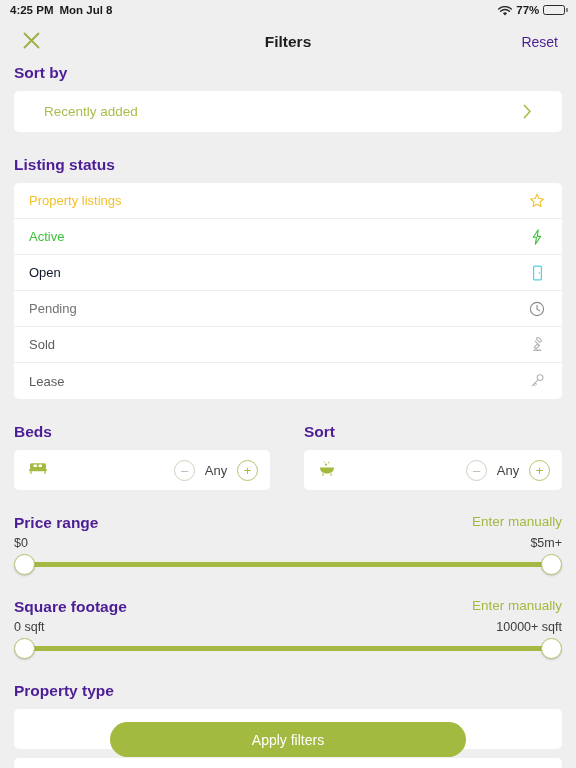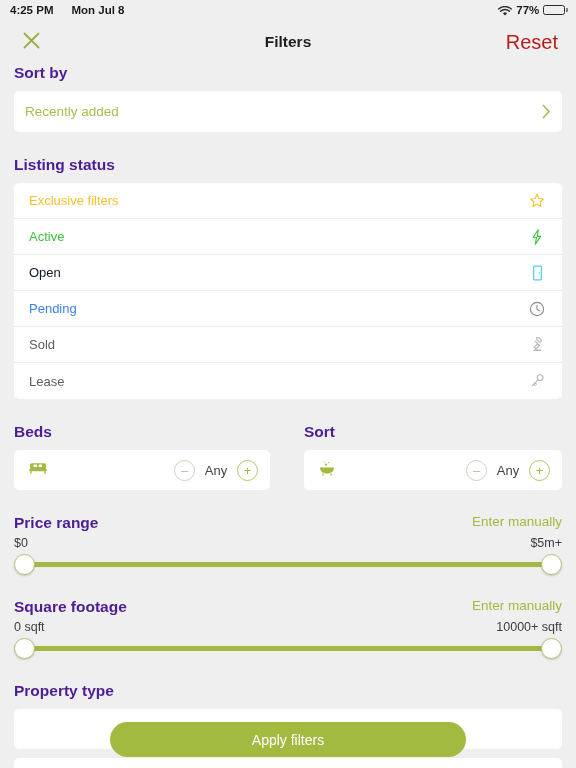"4:25 PM" .sb-left { gap: 18px -> 6px }
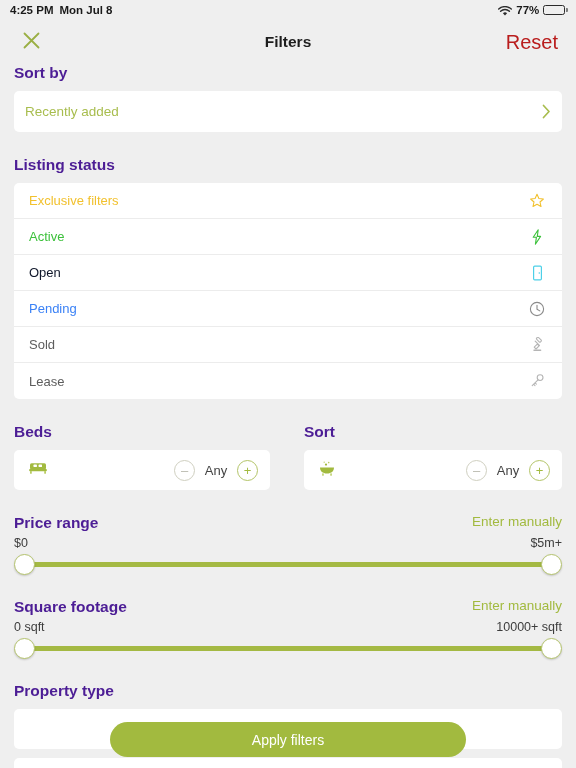"Reset" .nav-reset { color: #b91c1c -> #4c1d95; font-size: 20px -> 14px }
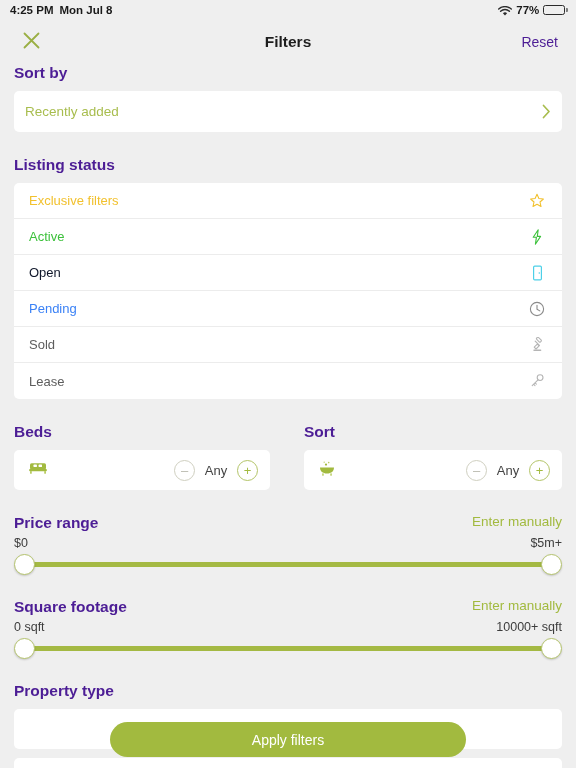"Recently added" .sort-row { padding: 0 11px -> 0 30px }
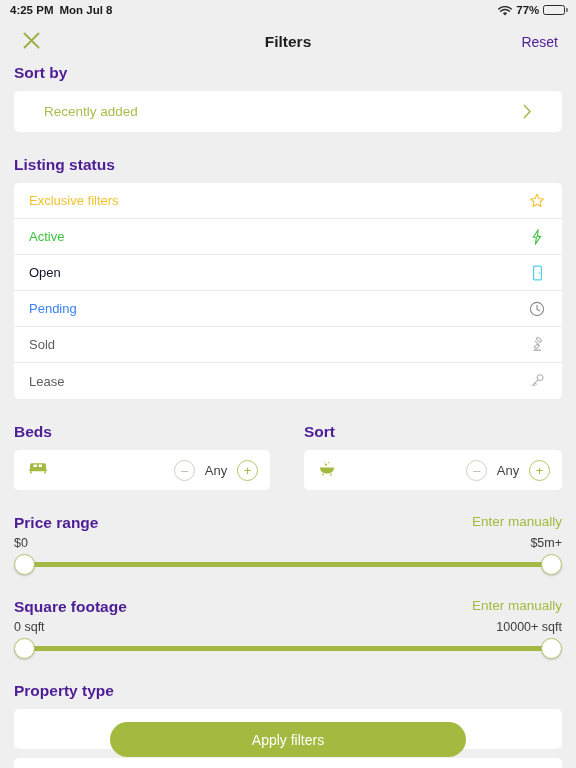"Exclusive filters" span.txt { text: Exclusive filters -> Property listings }
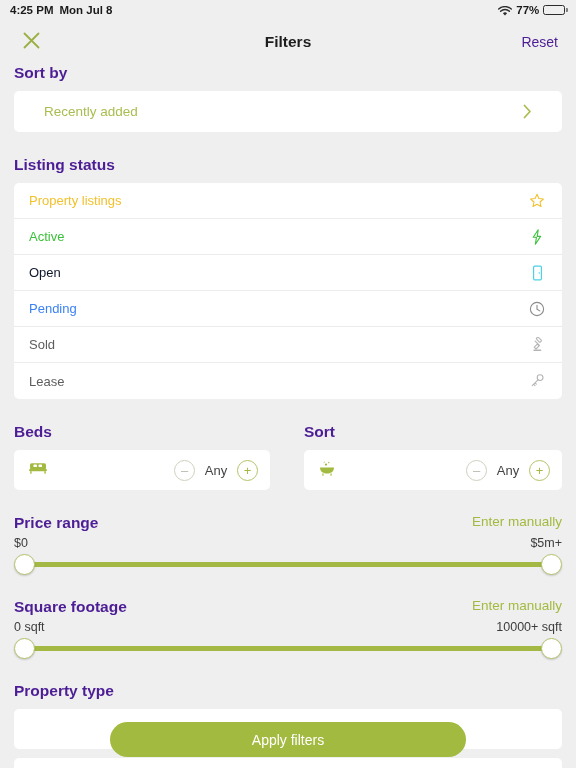"Pending" span.txt { color: #3b82f6 -> #737373 }
